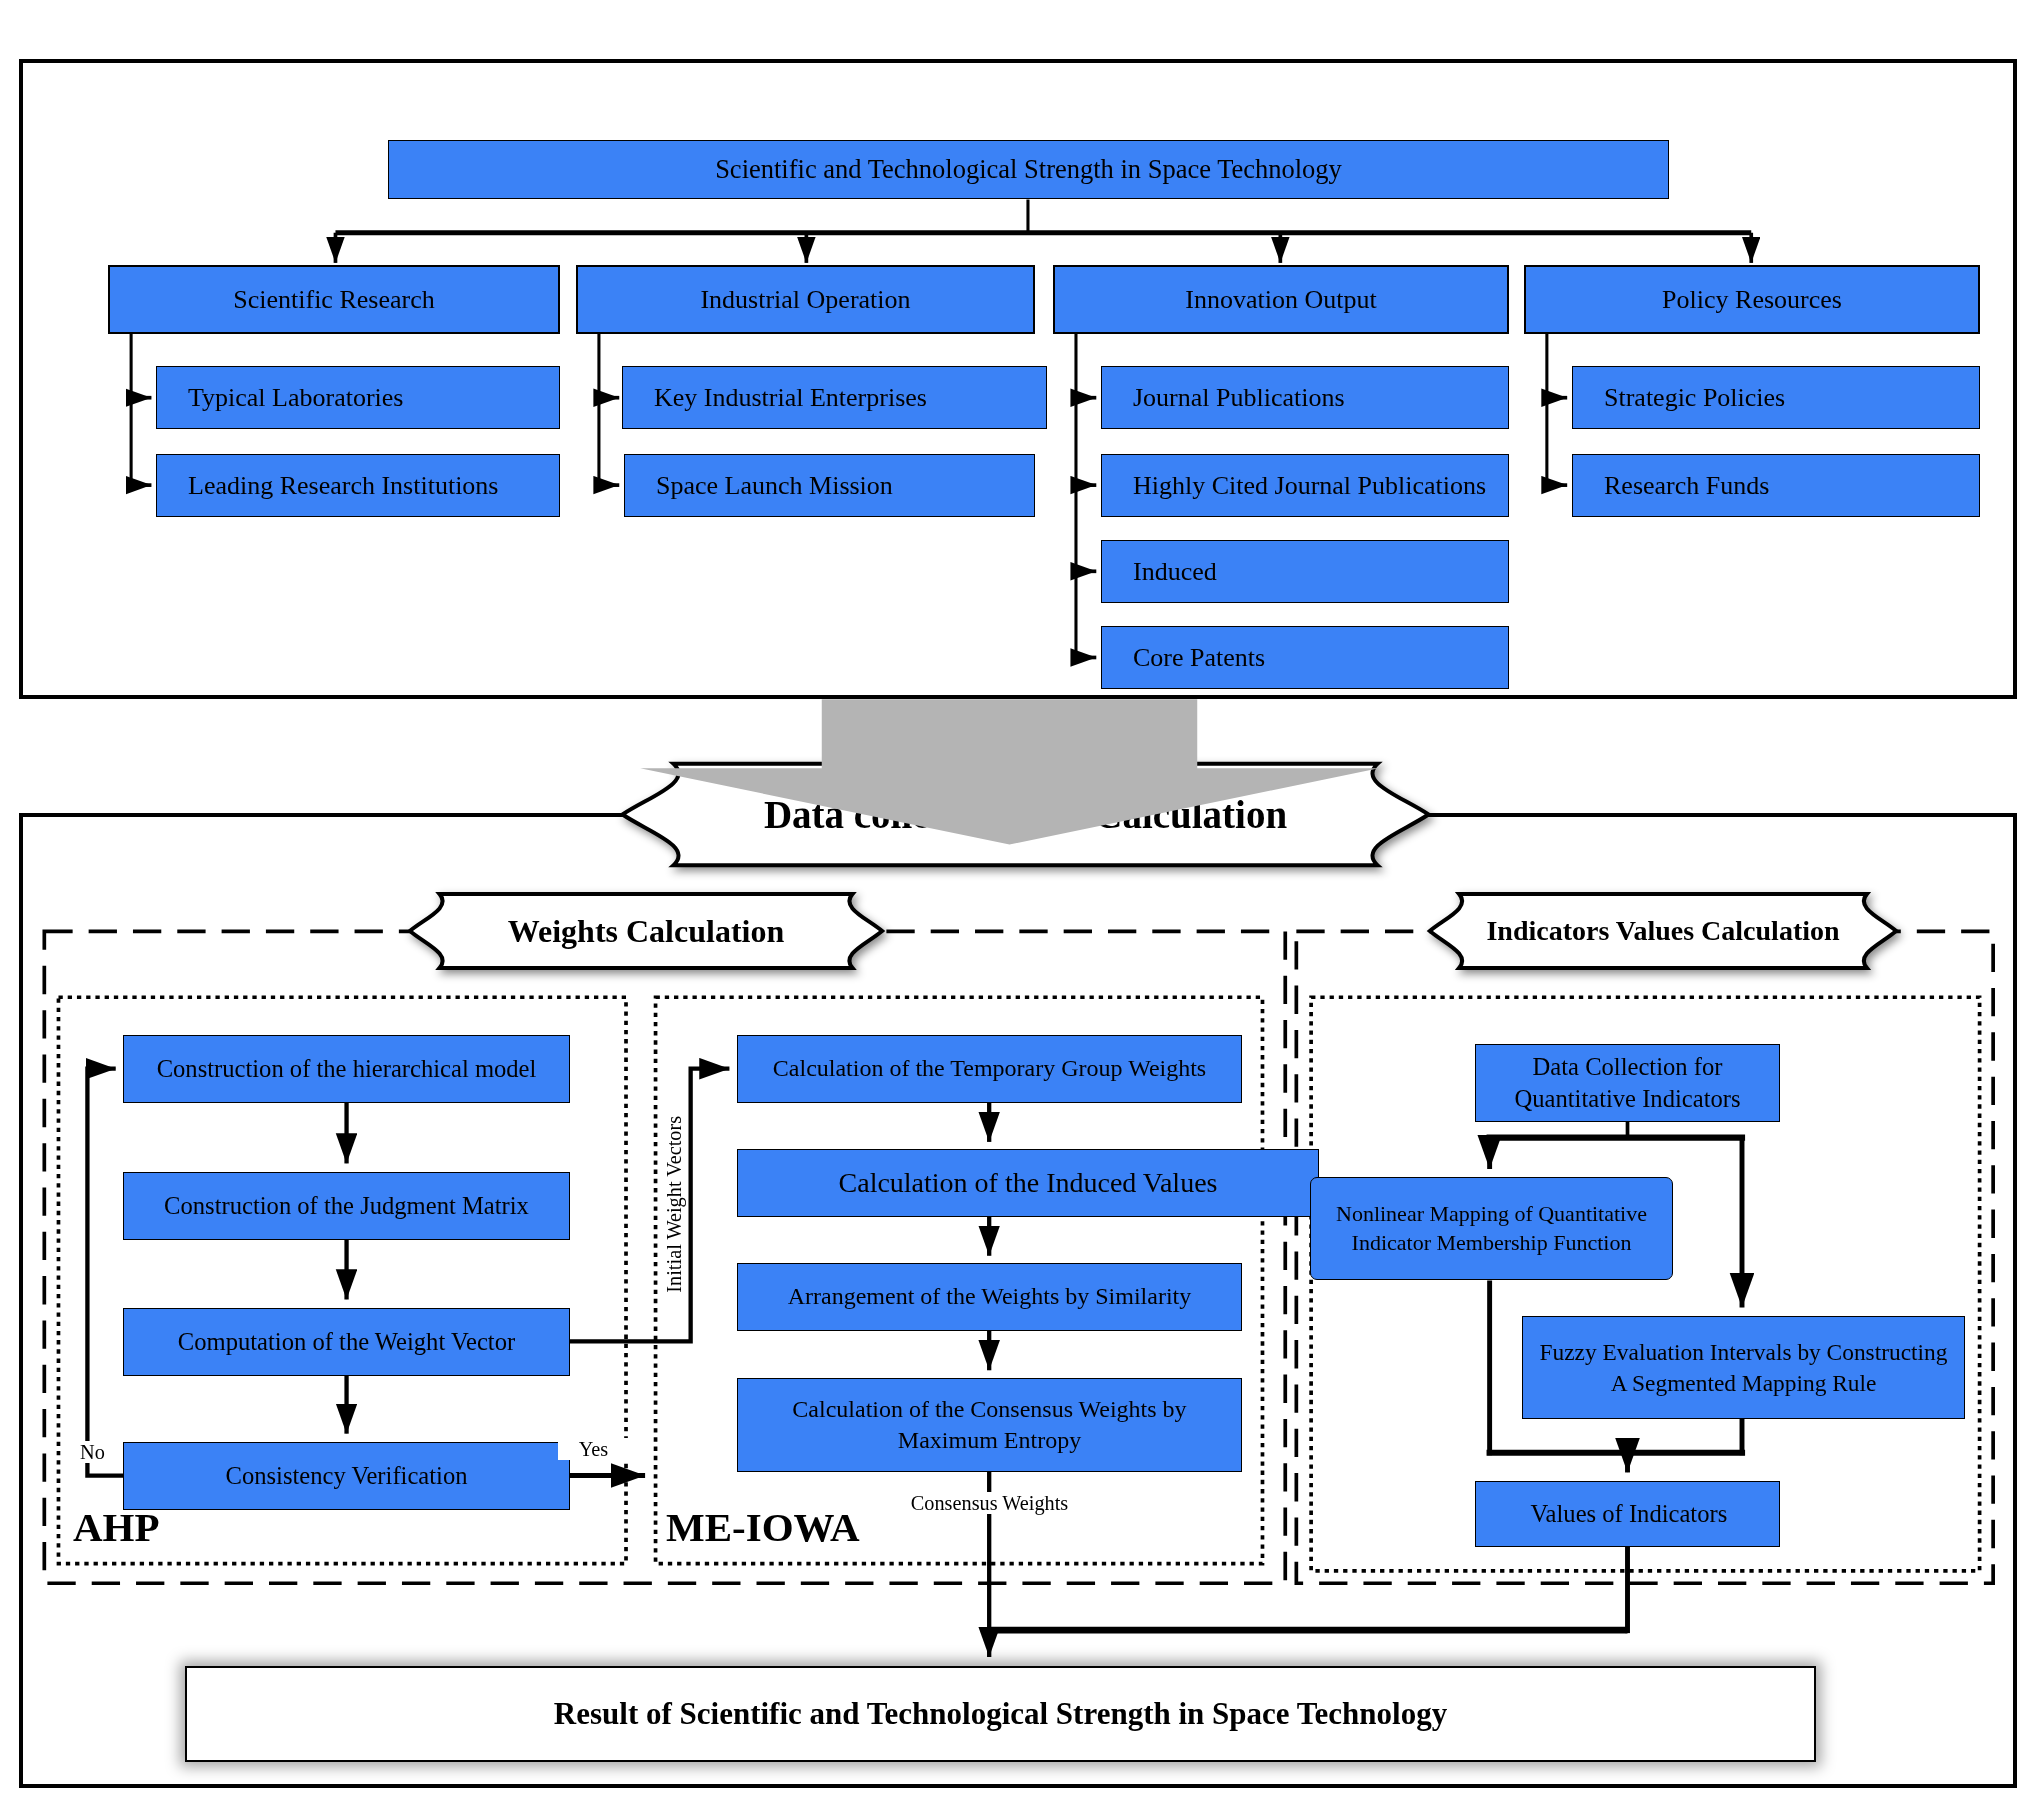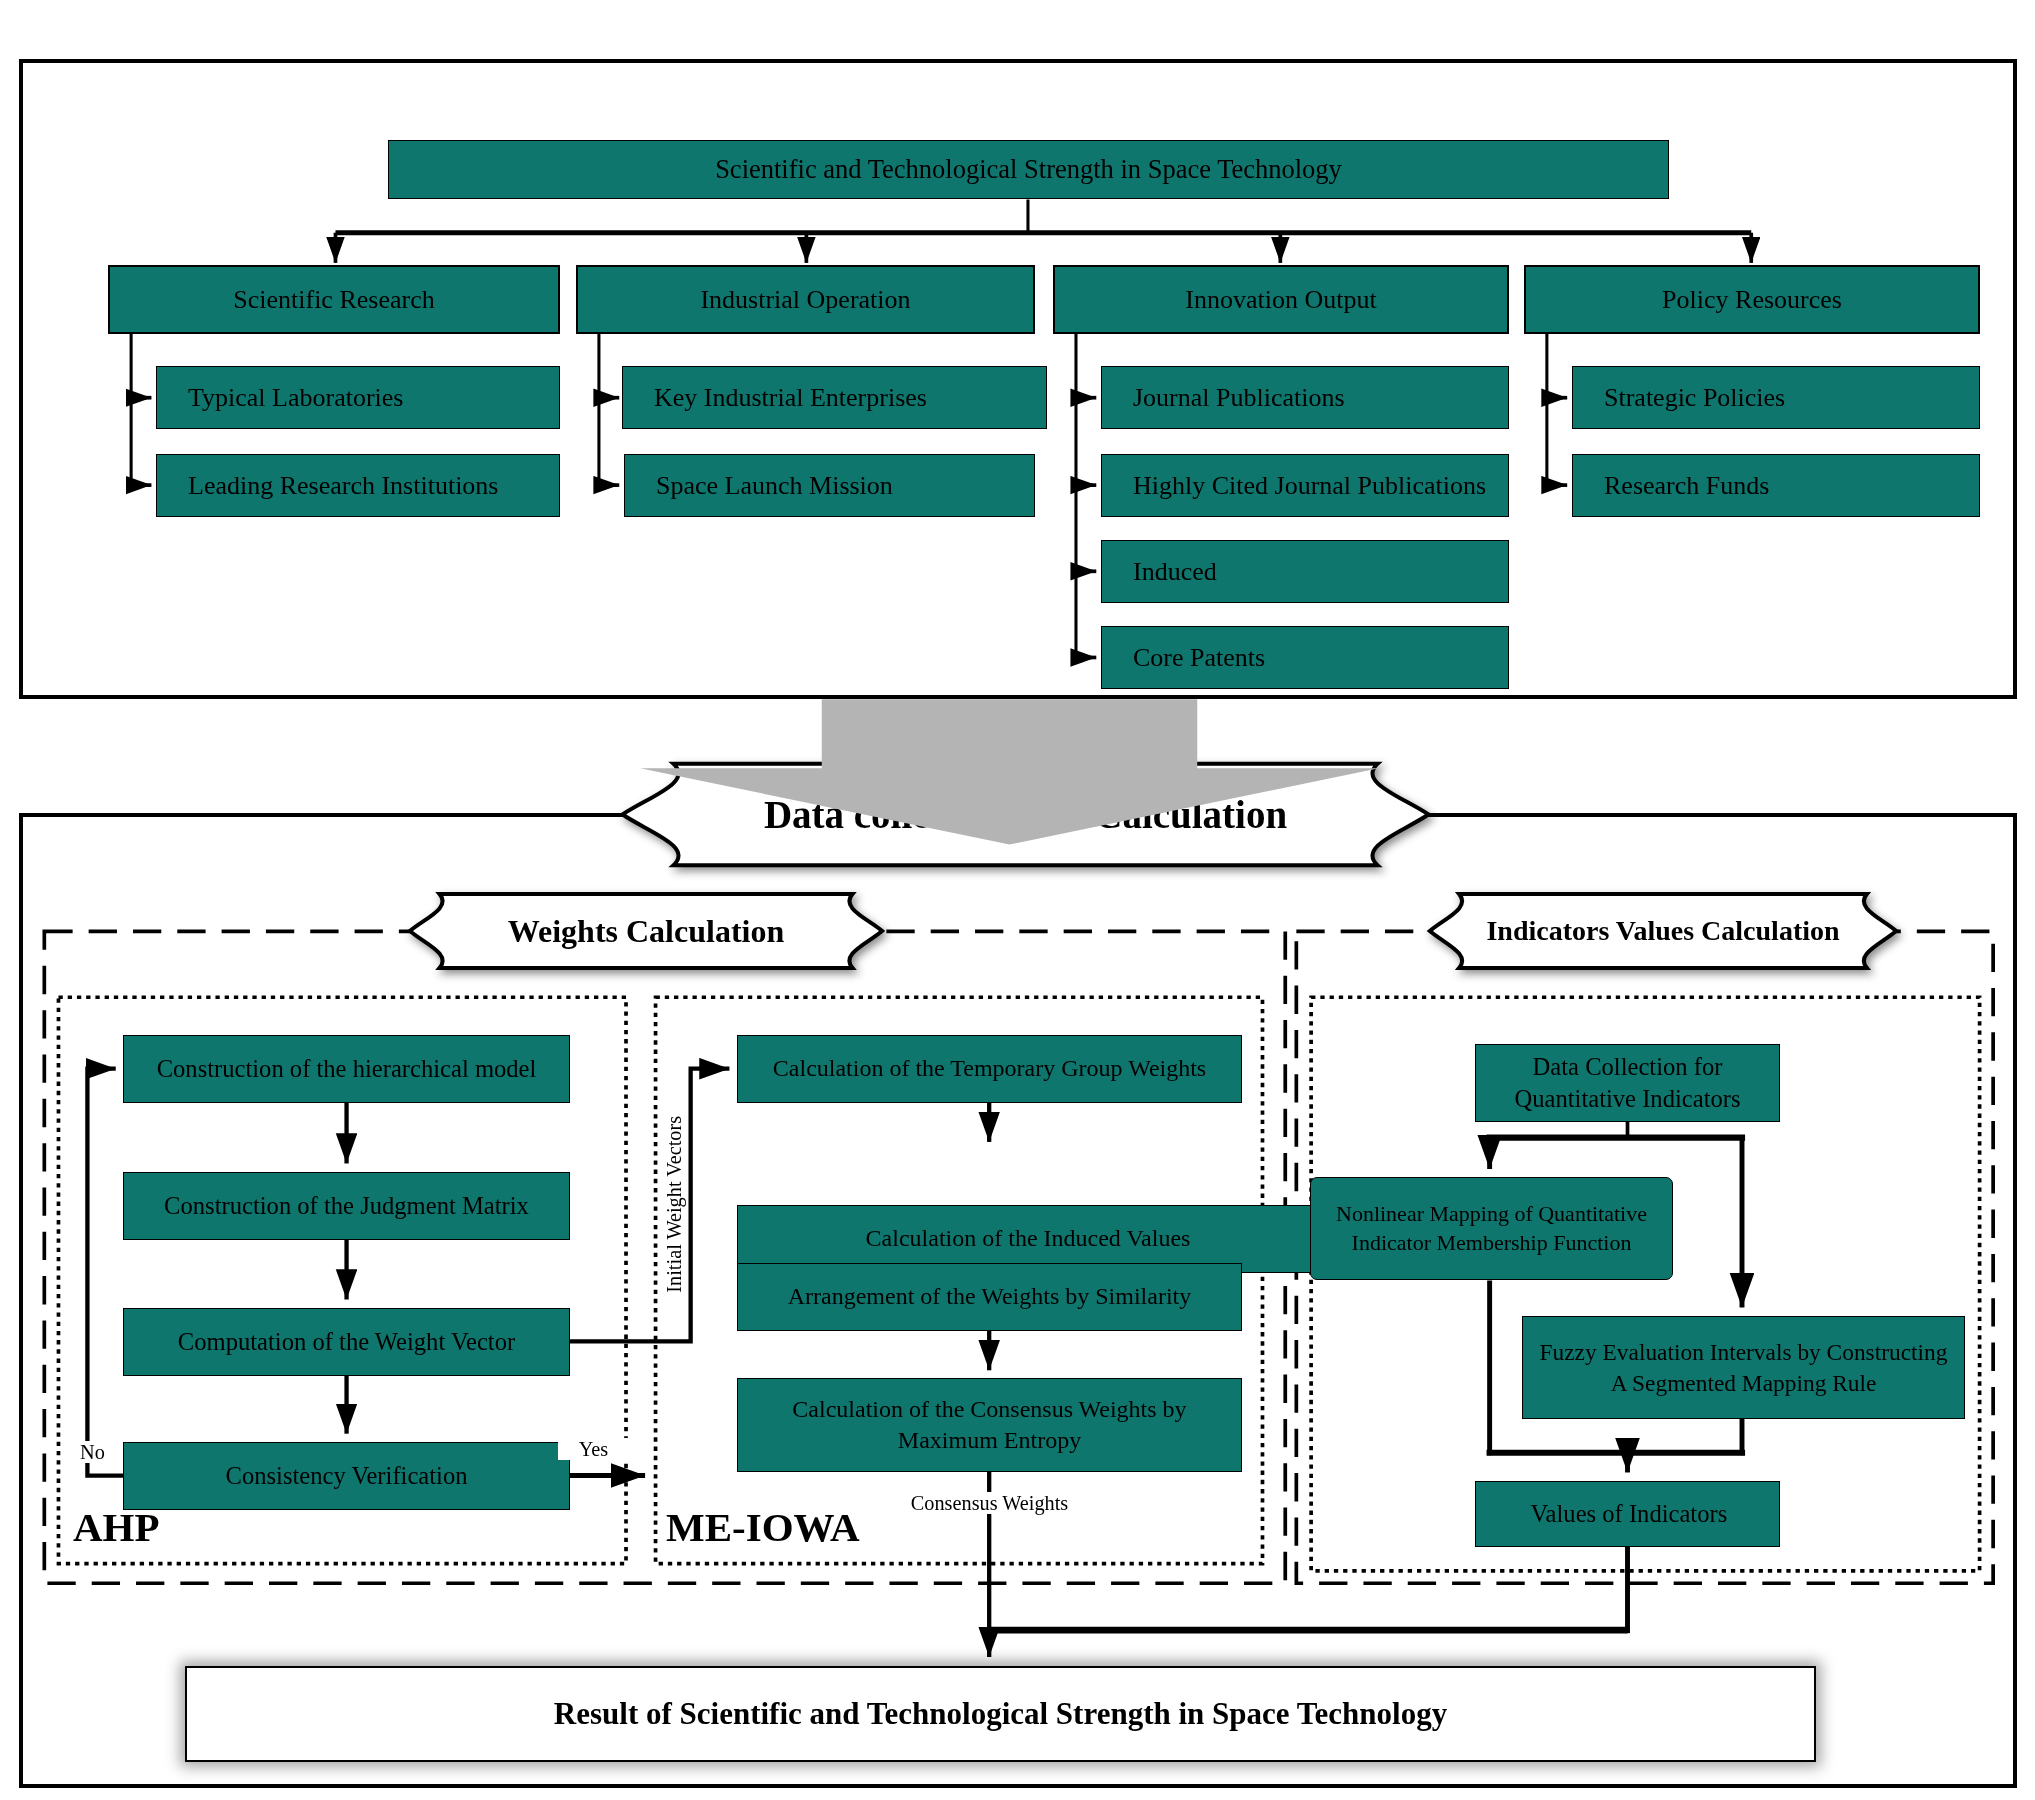"Scientific and Technological Strength in" .box { background: #0f766e -> #3b82f6 }
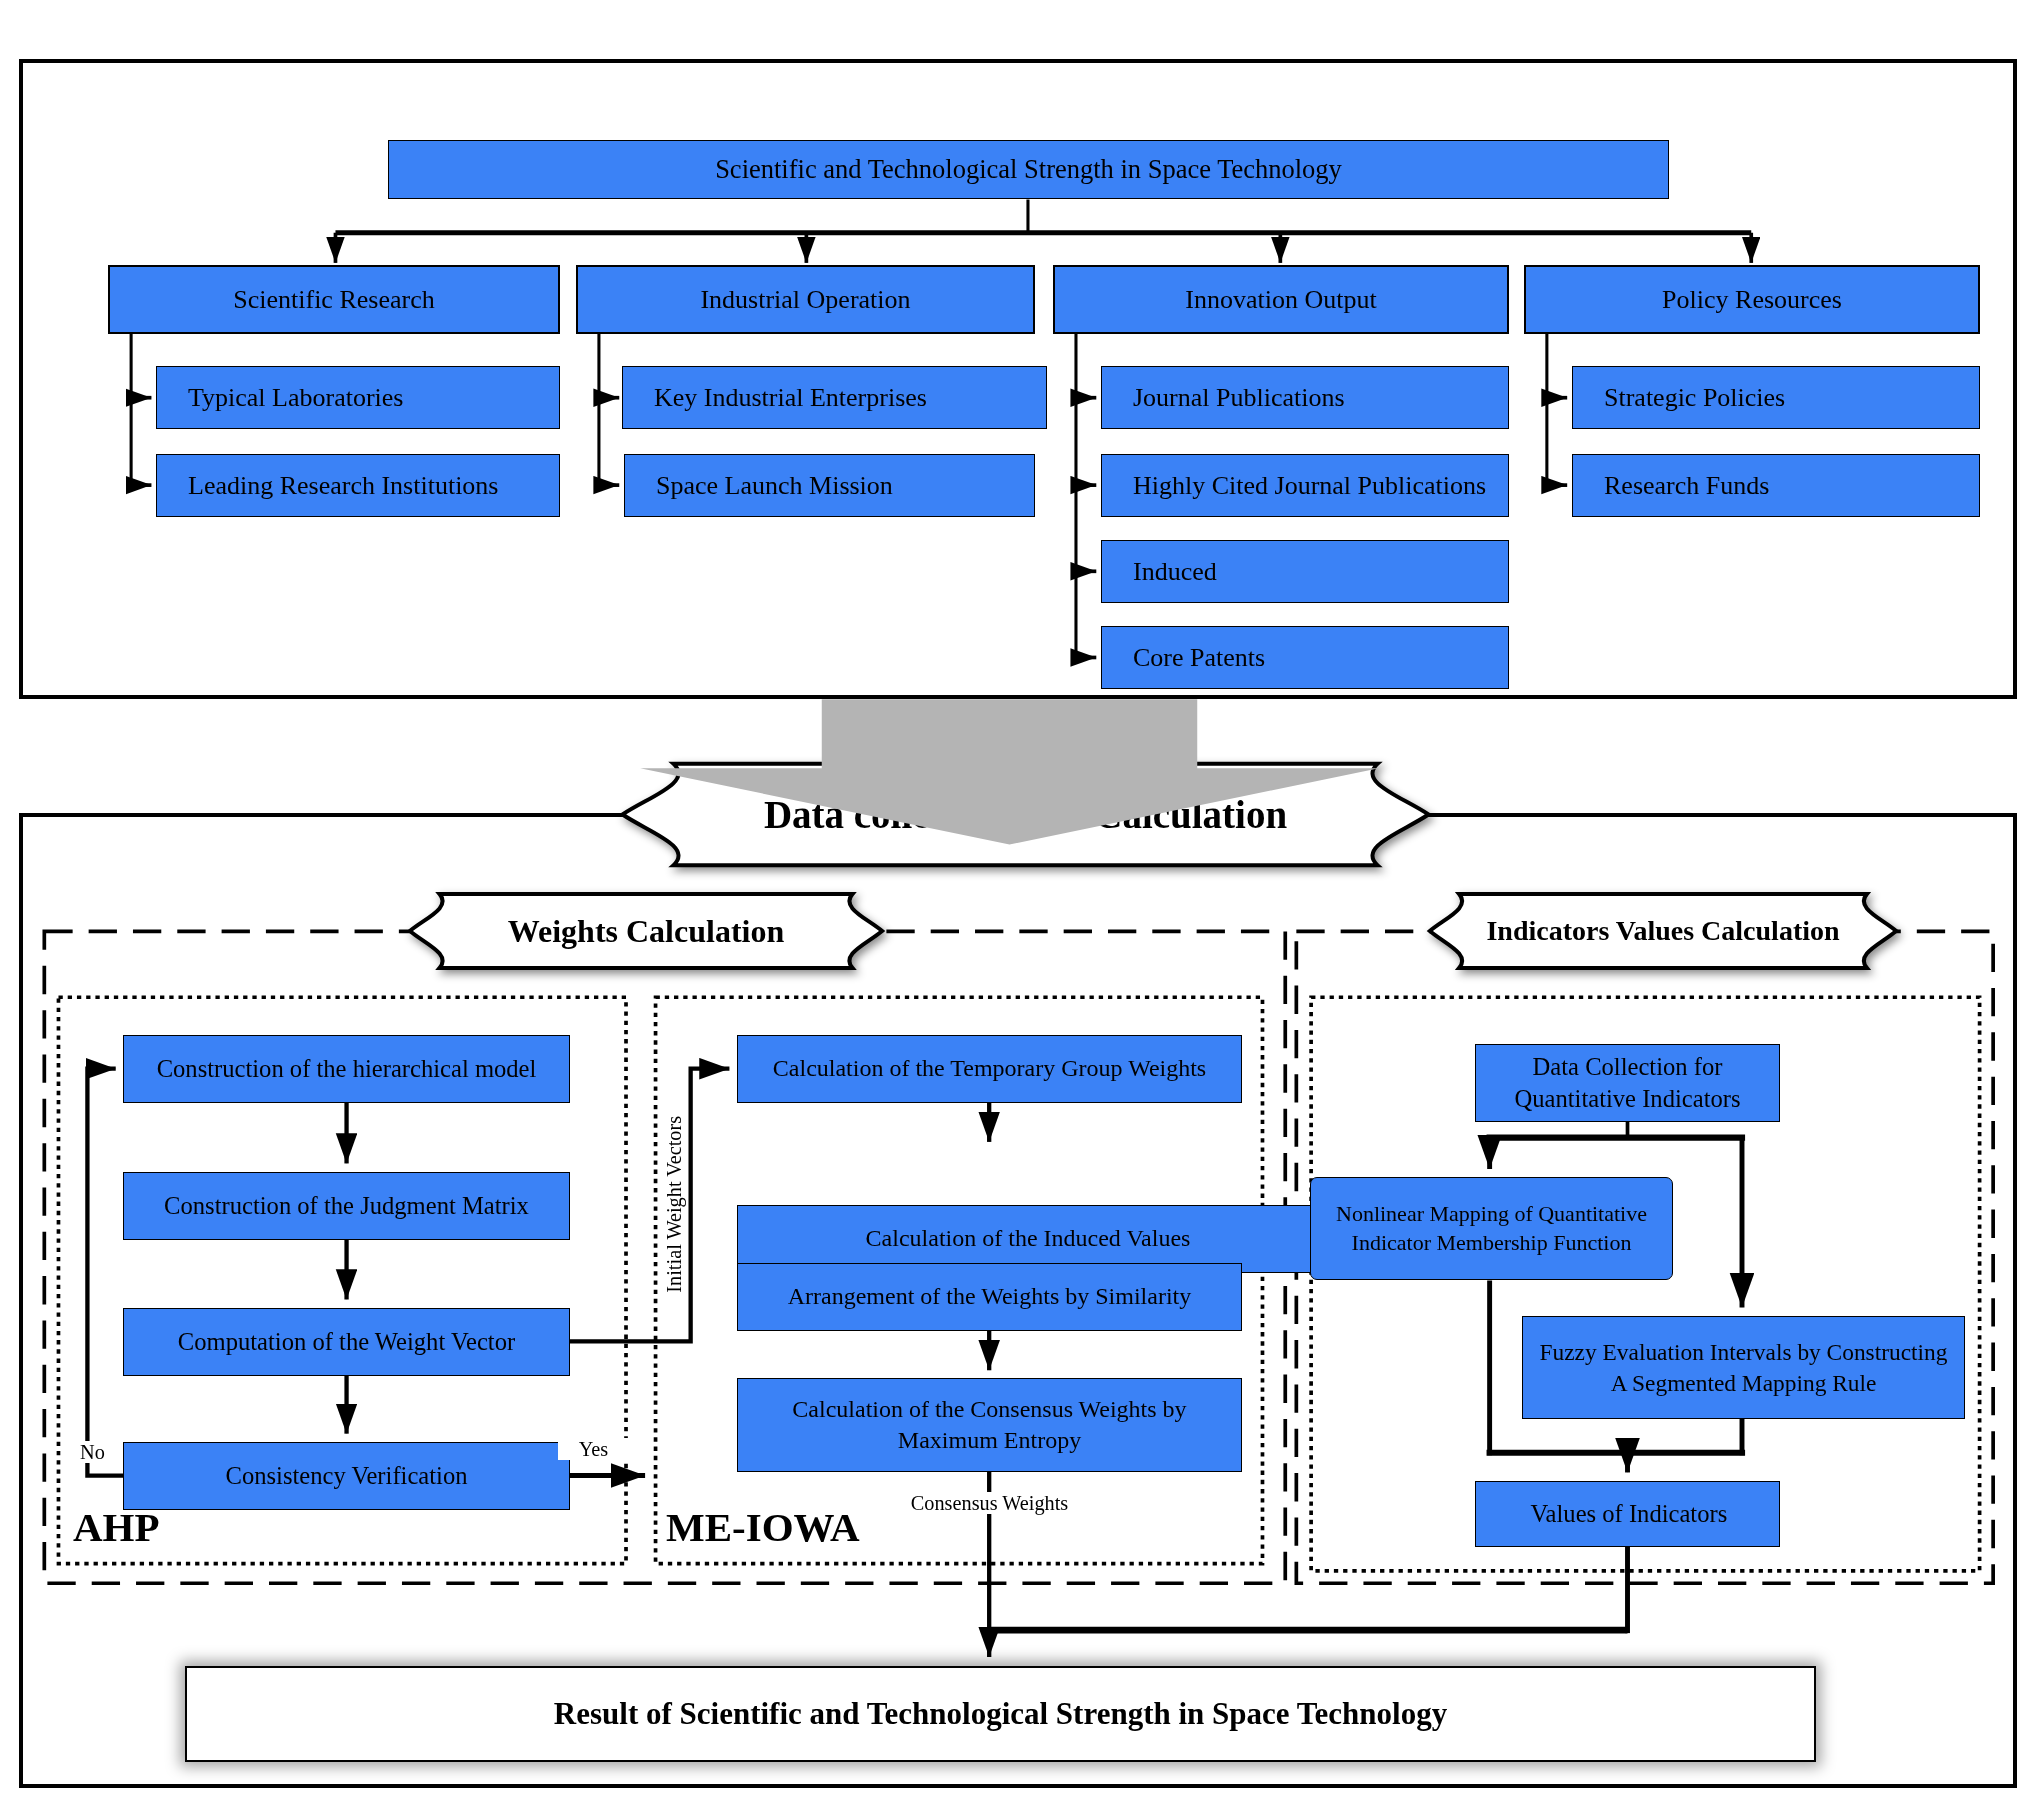"Calculation of the Induced Values" div.box { font-size: 24px -> 28px; top: 1205px -> 1149px }
